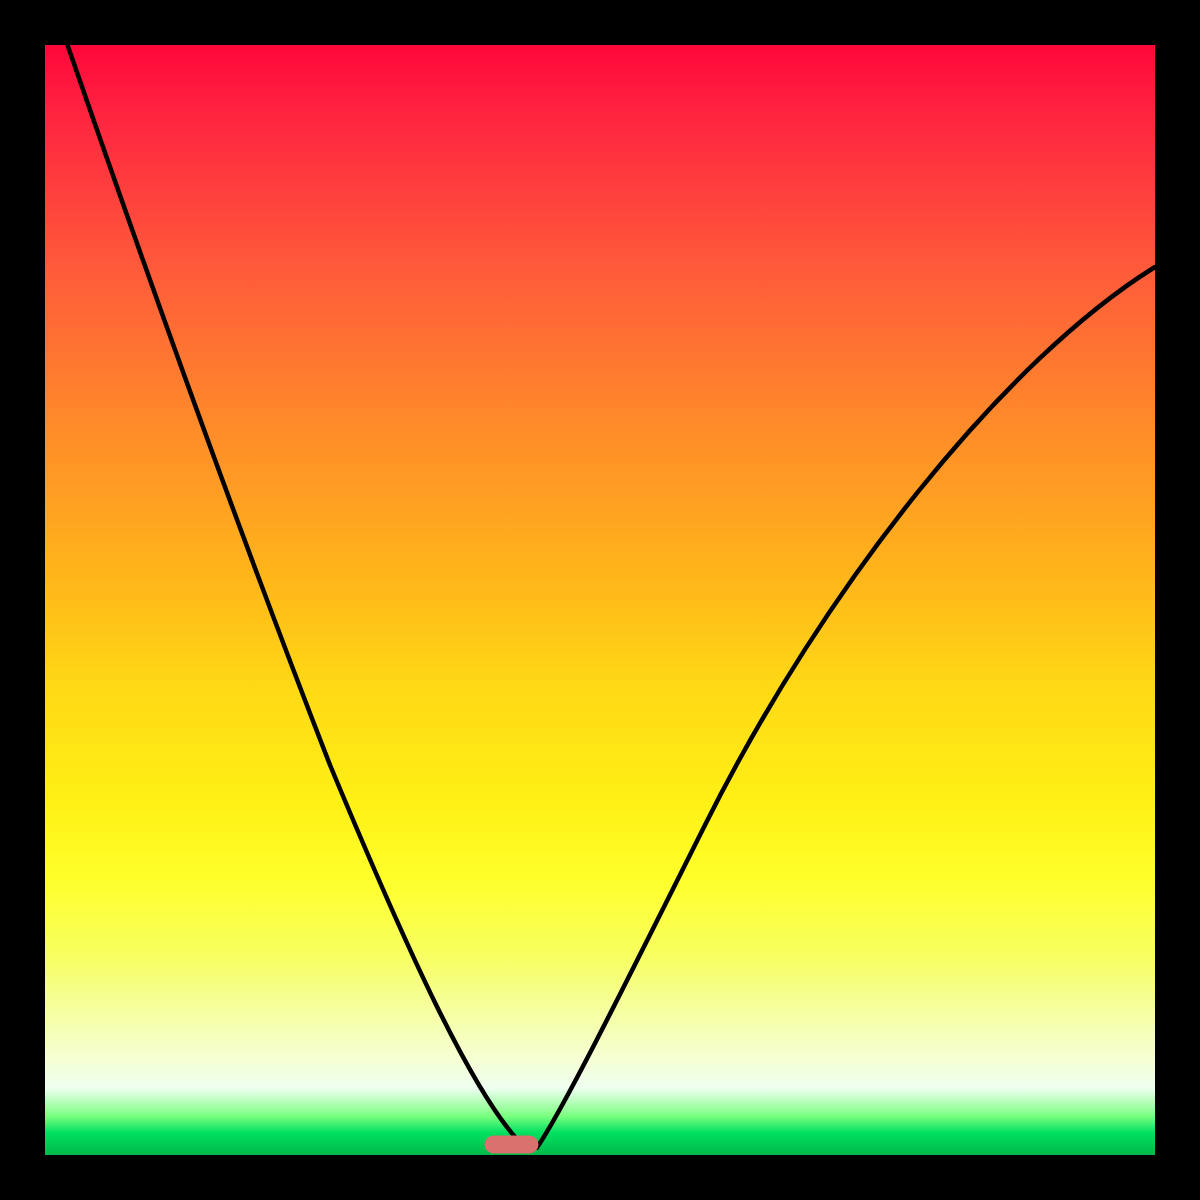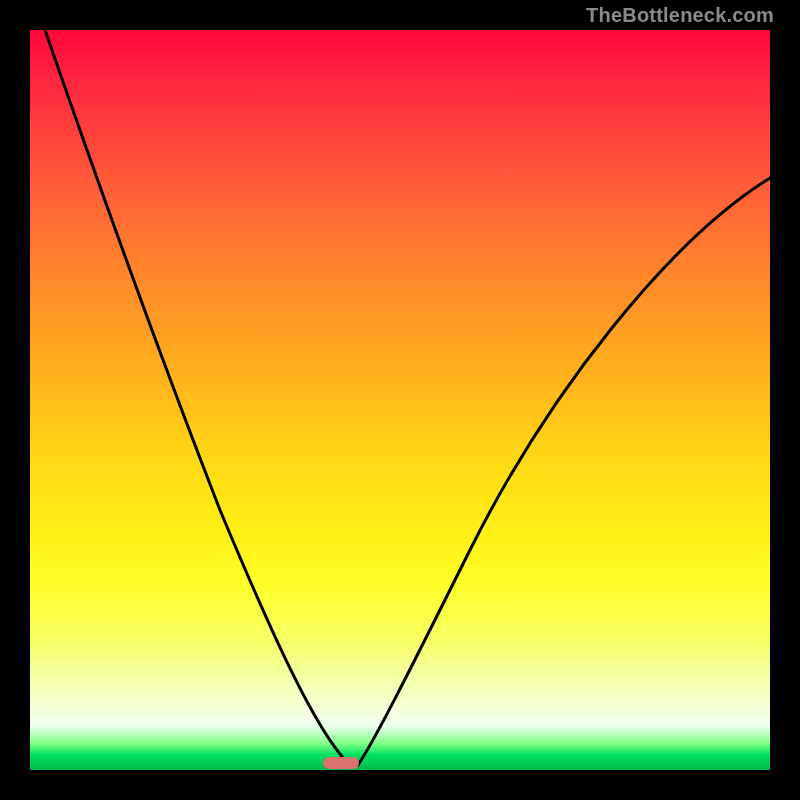"TheBottleneck.com" div.watermark { html: <div>TheBottleneck.com</div> -> none }
